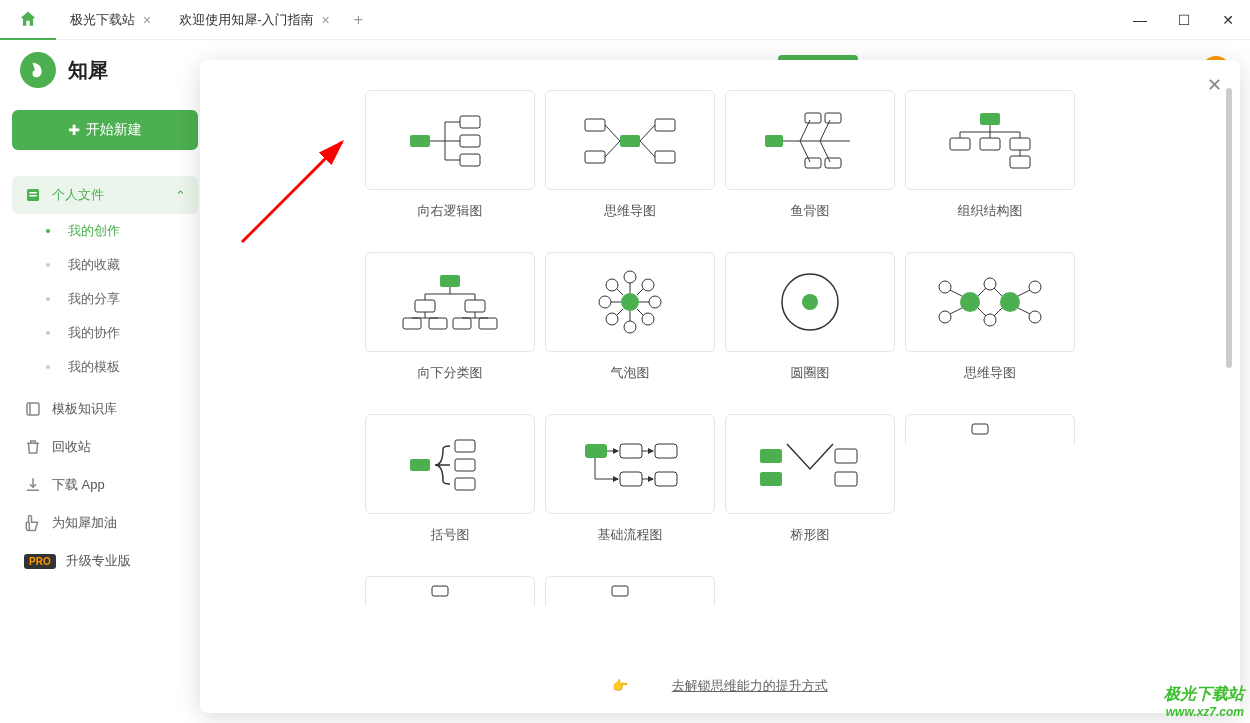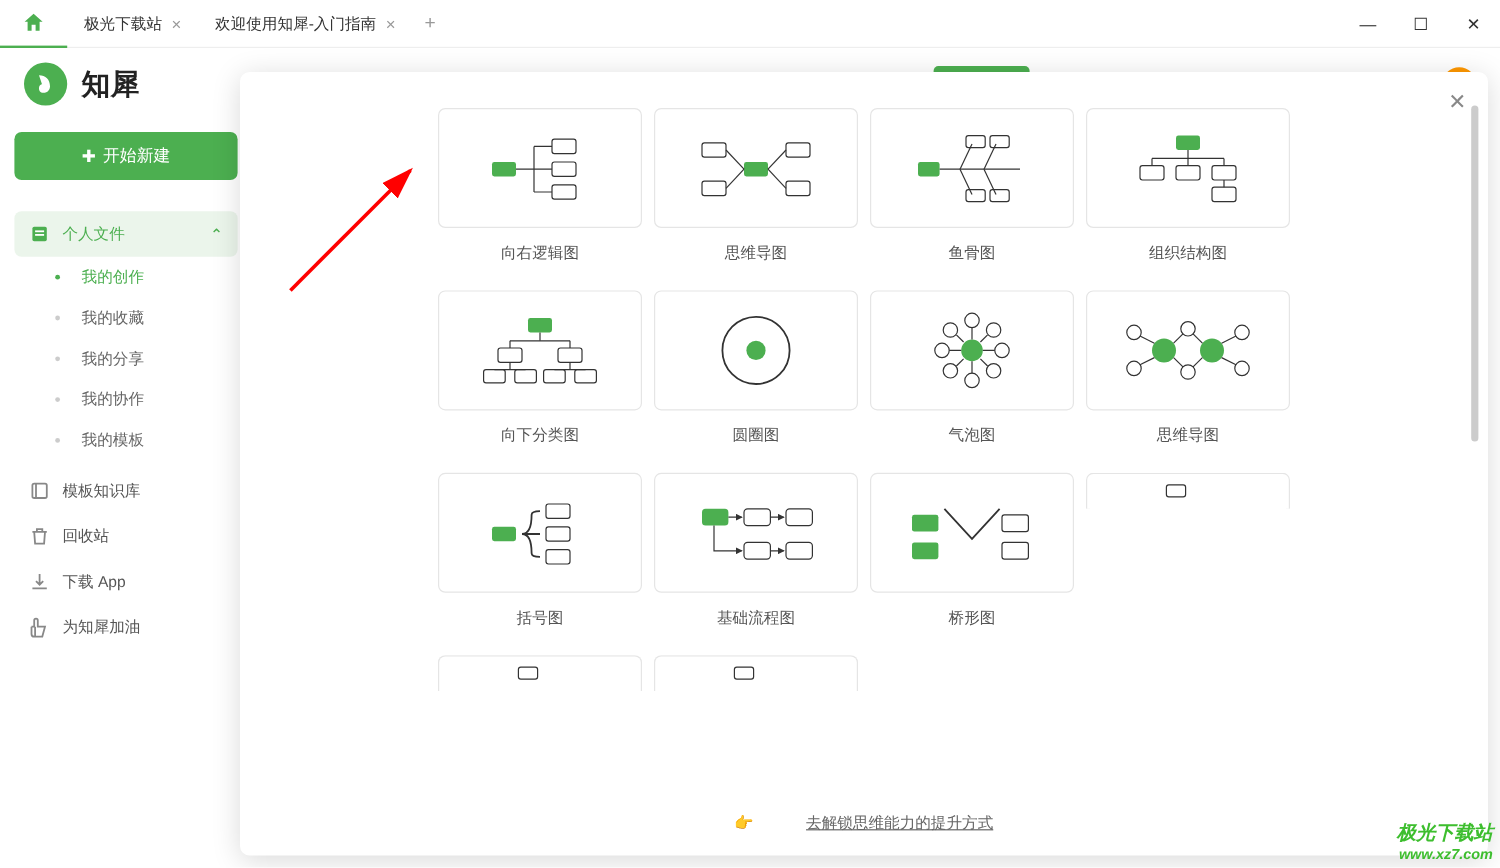"知犀" .logo-text { font-size: 24px -> 20px }
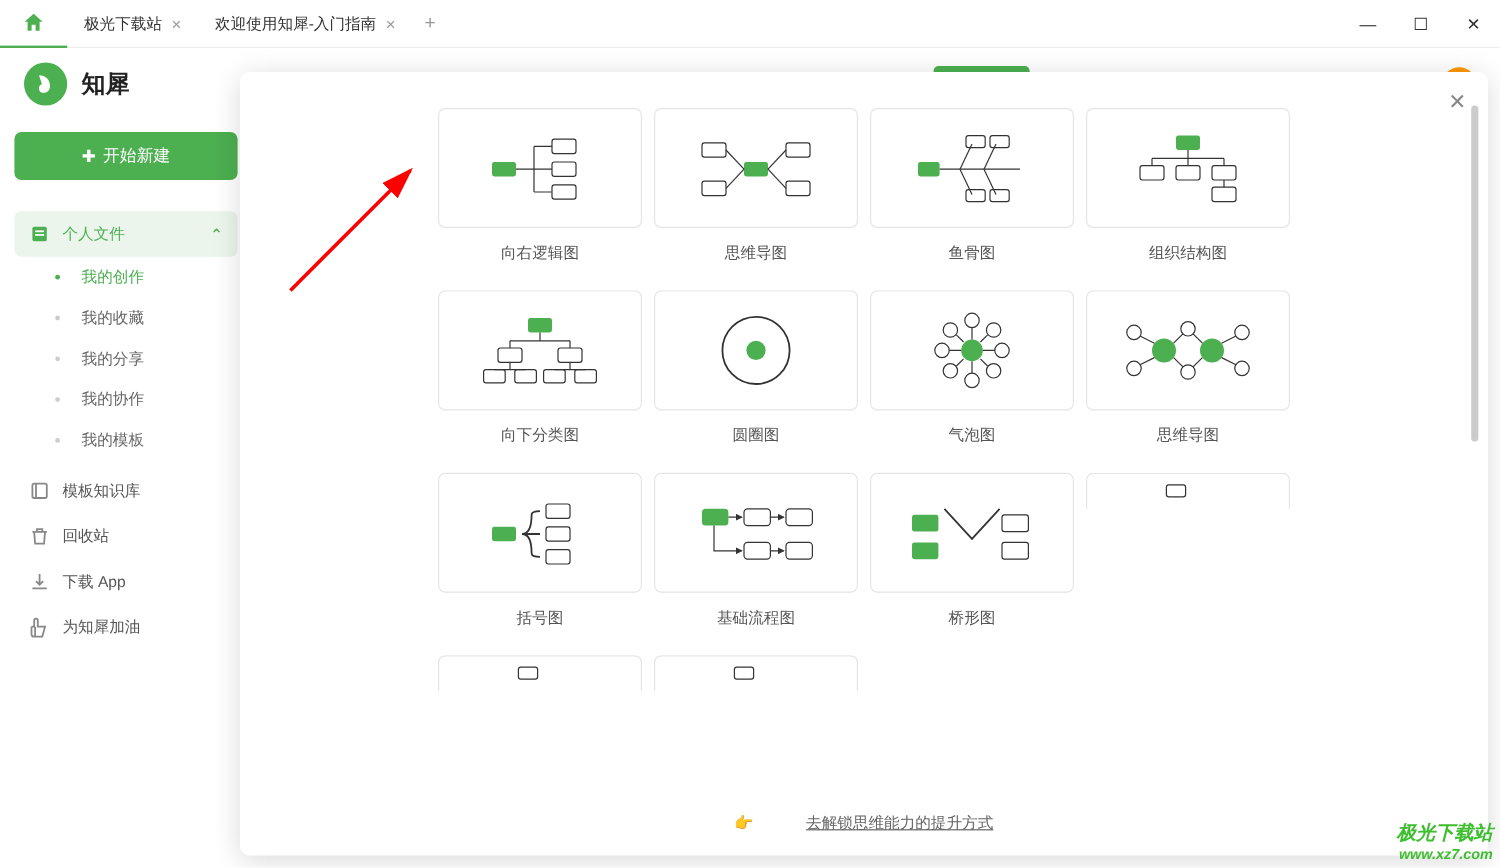"向右逻辑图" .template-grid { gap: 22px 10px -> 32px 10px }
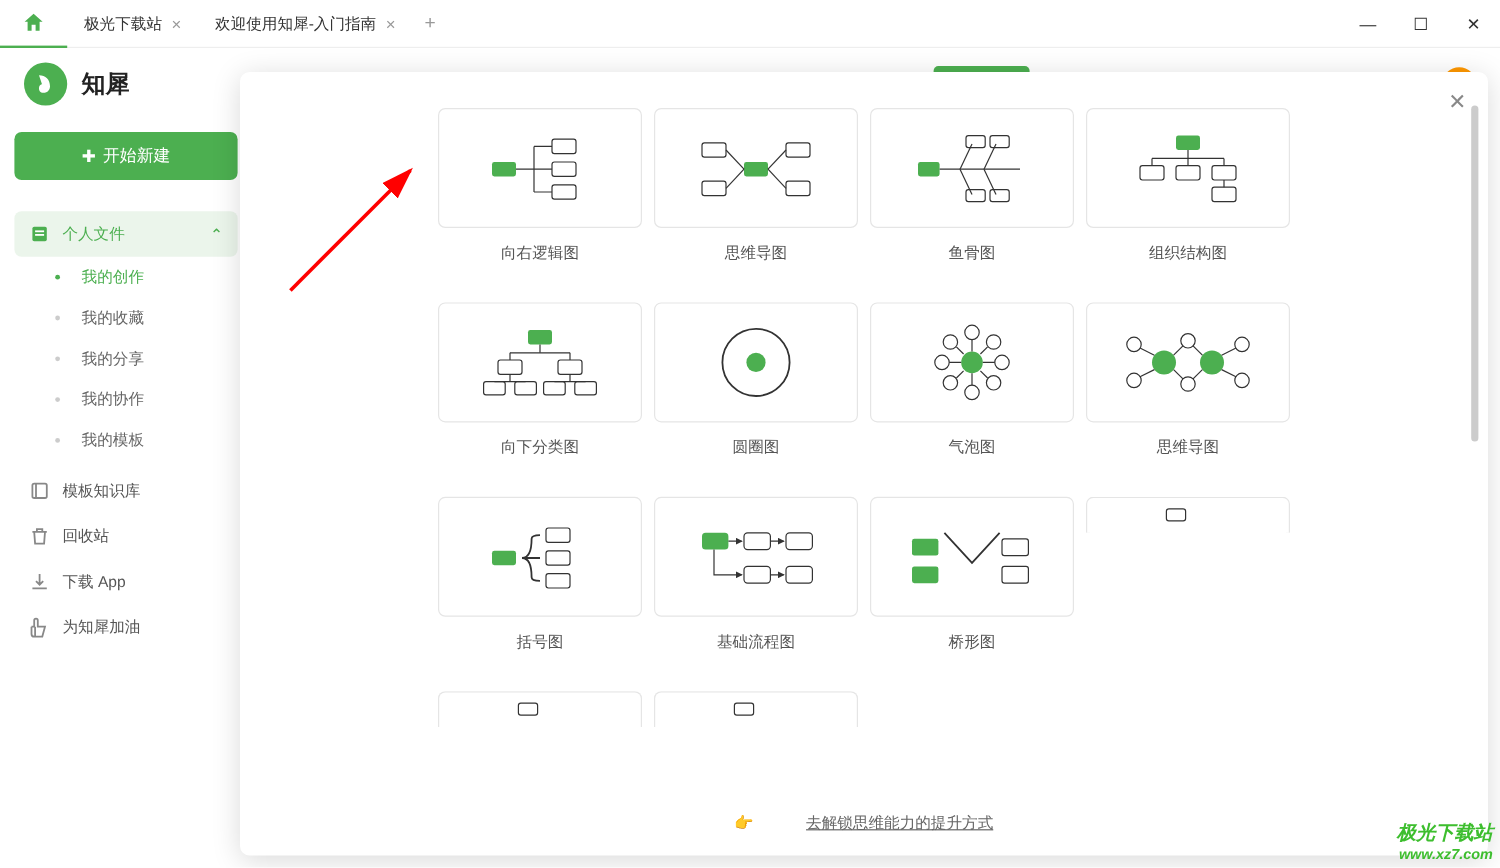"圆圈图" div.tpl-card { order: before "气泡图" -> after "气泡图" }
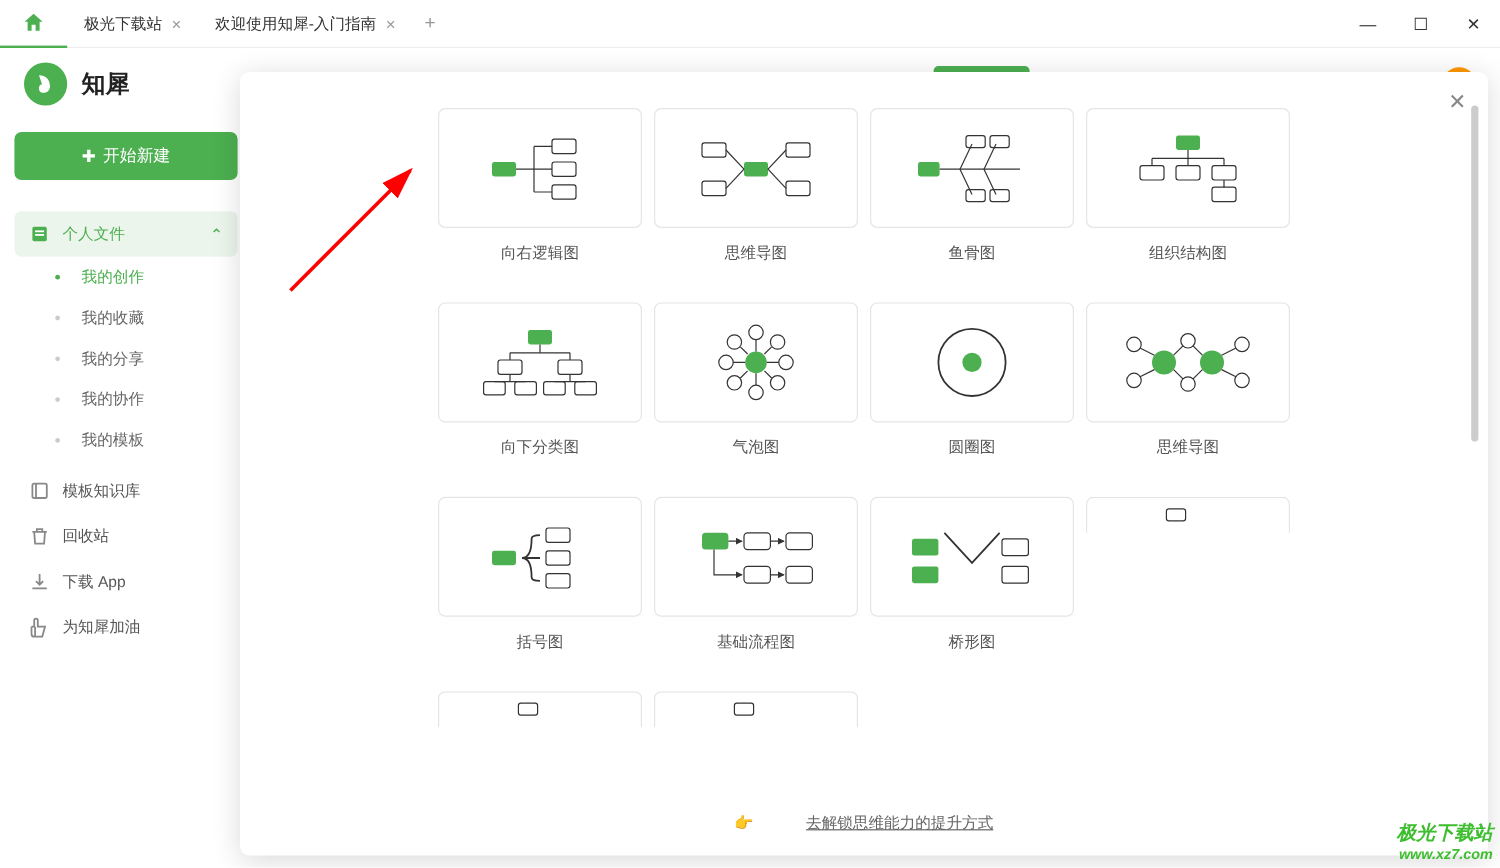"PRO" div.nav-item { html: none -> <div> <span>PRO</span> <span>升级专业版</span> </div> }
